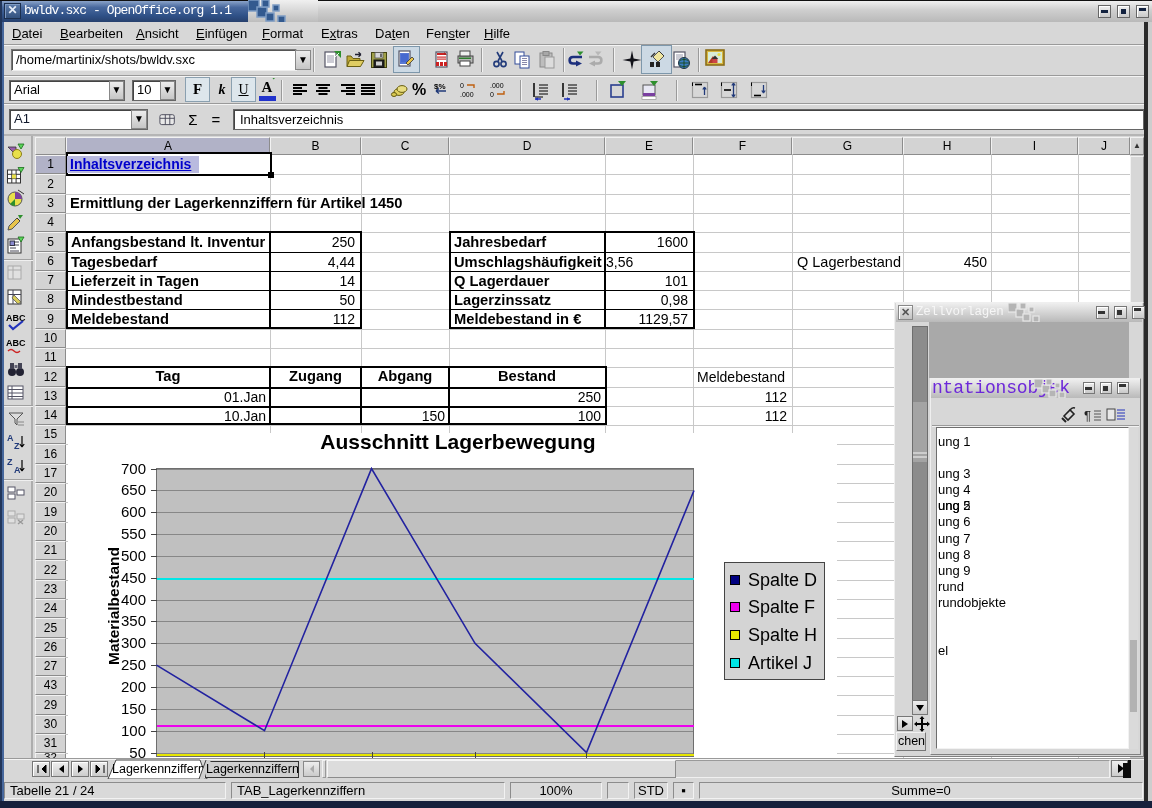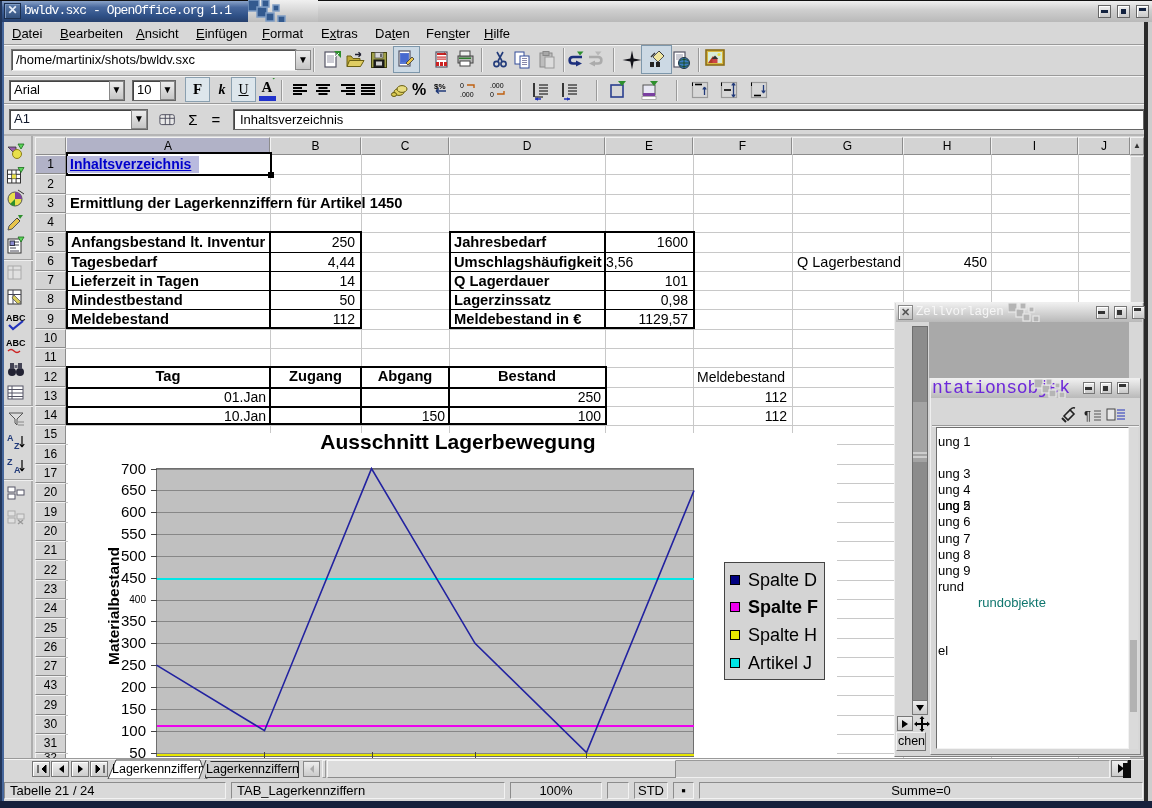"400" div { font-size: 10px -> 15px }
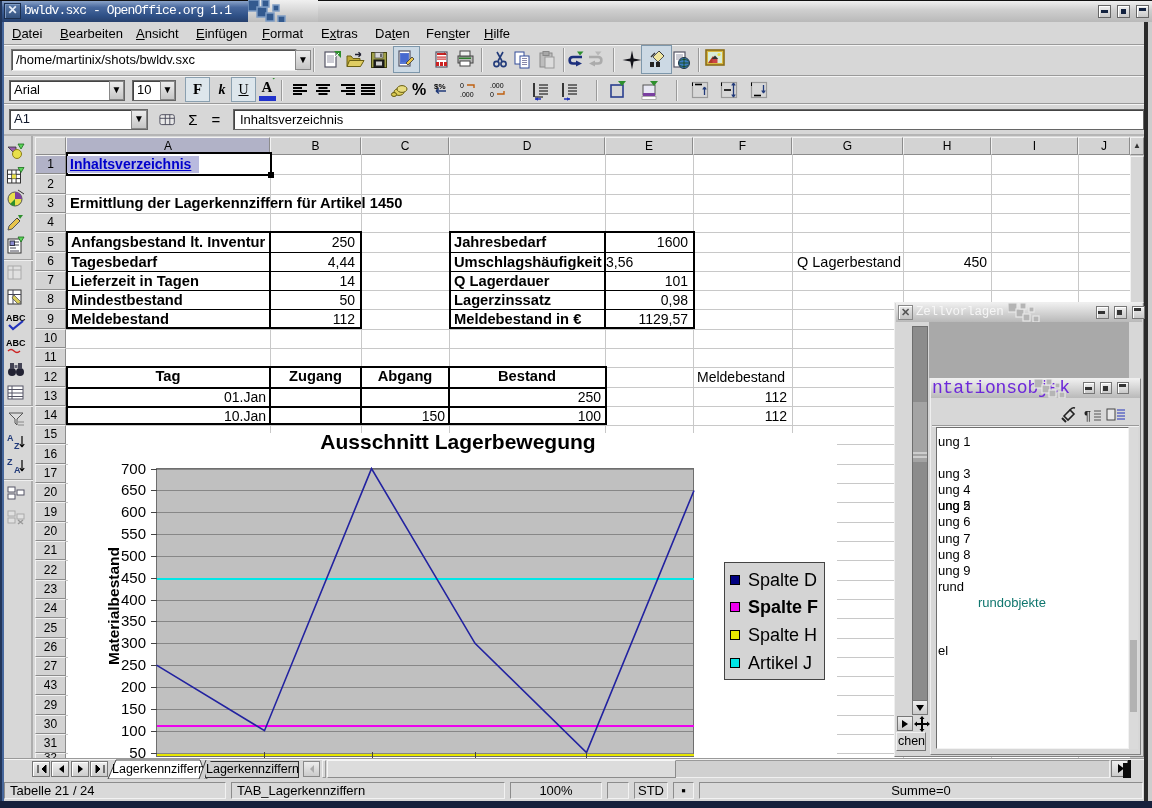"Spalte F" div { font-weight: 700 -> 400 }
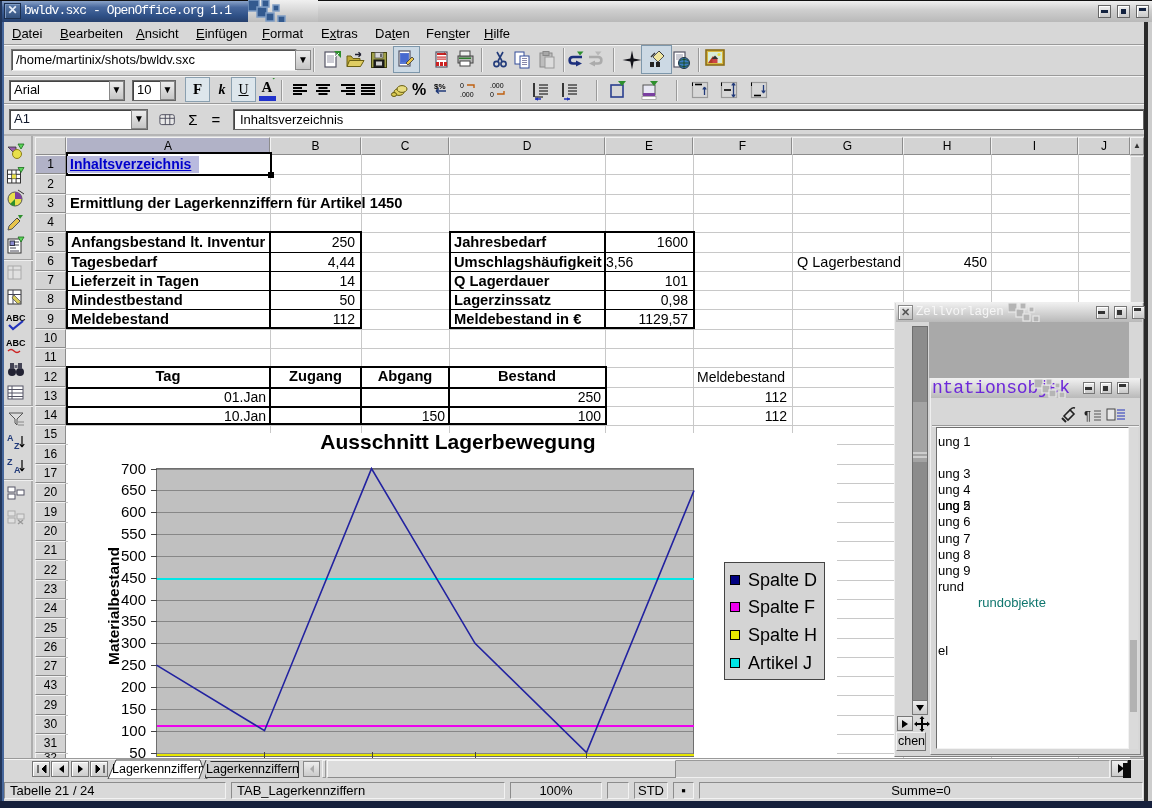"rundobjekte" div { color: #0f766e -> #000000; margin-left: 40px -> none }
